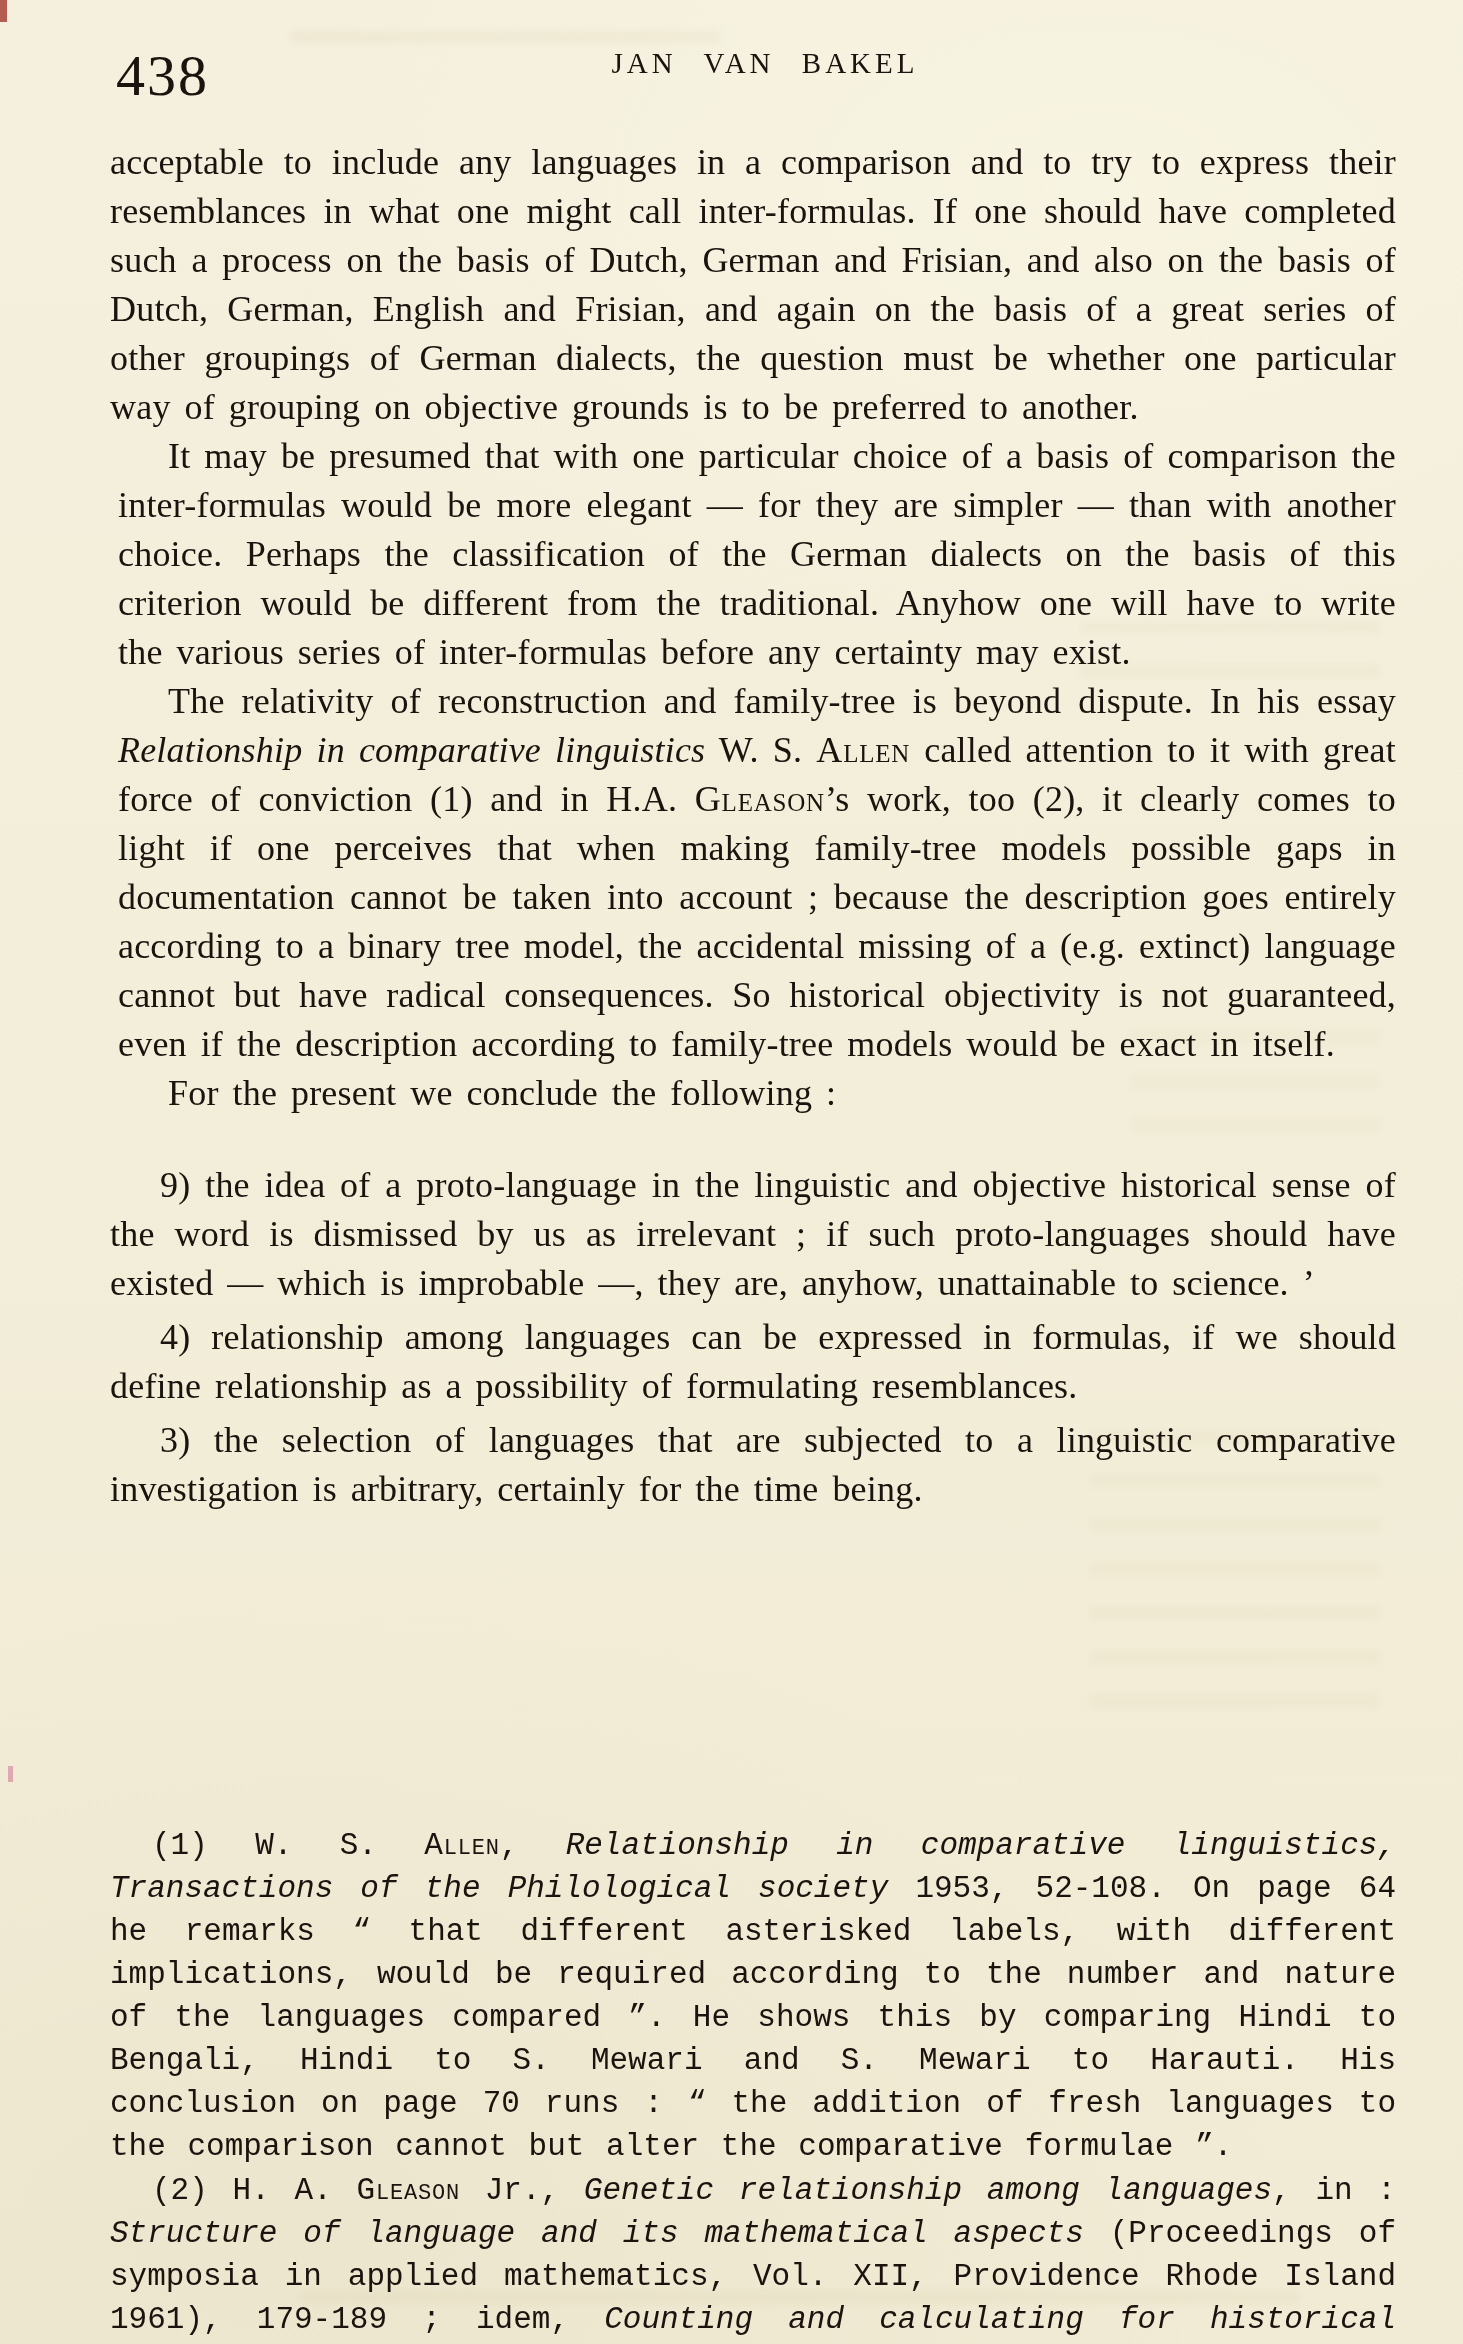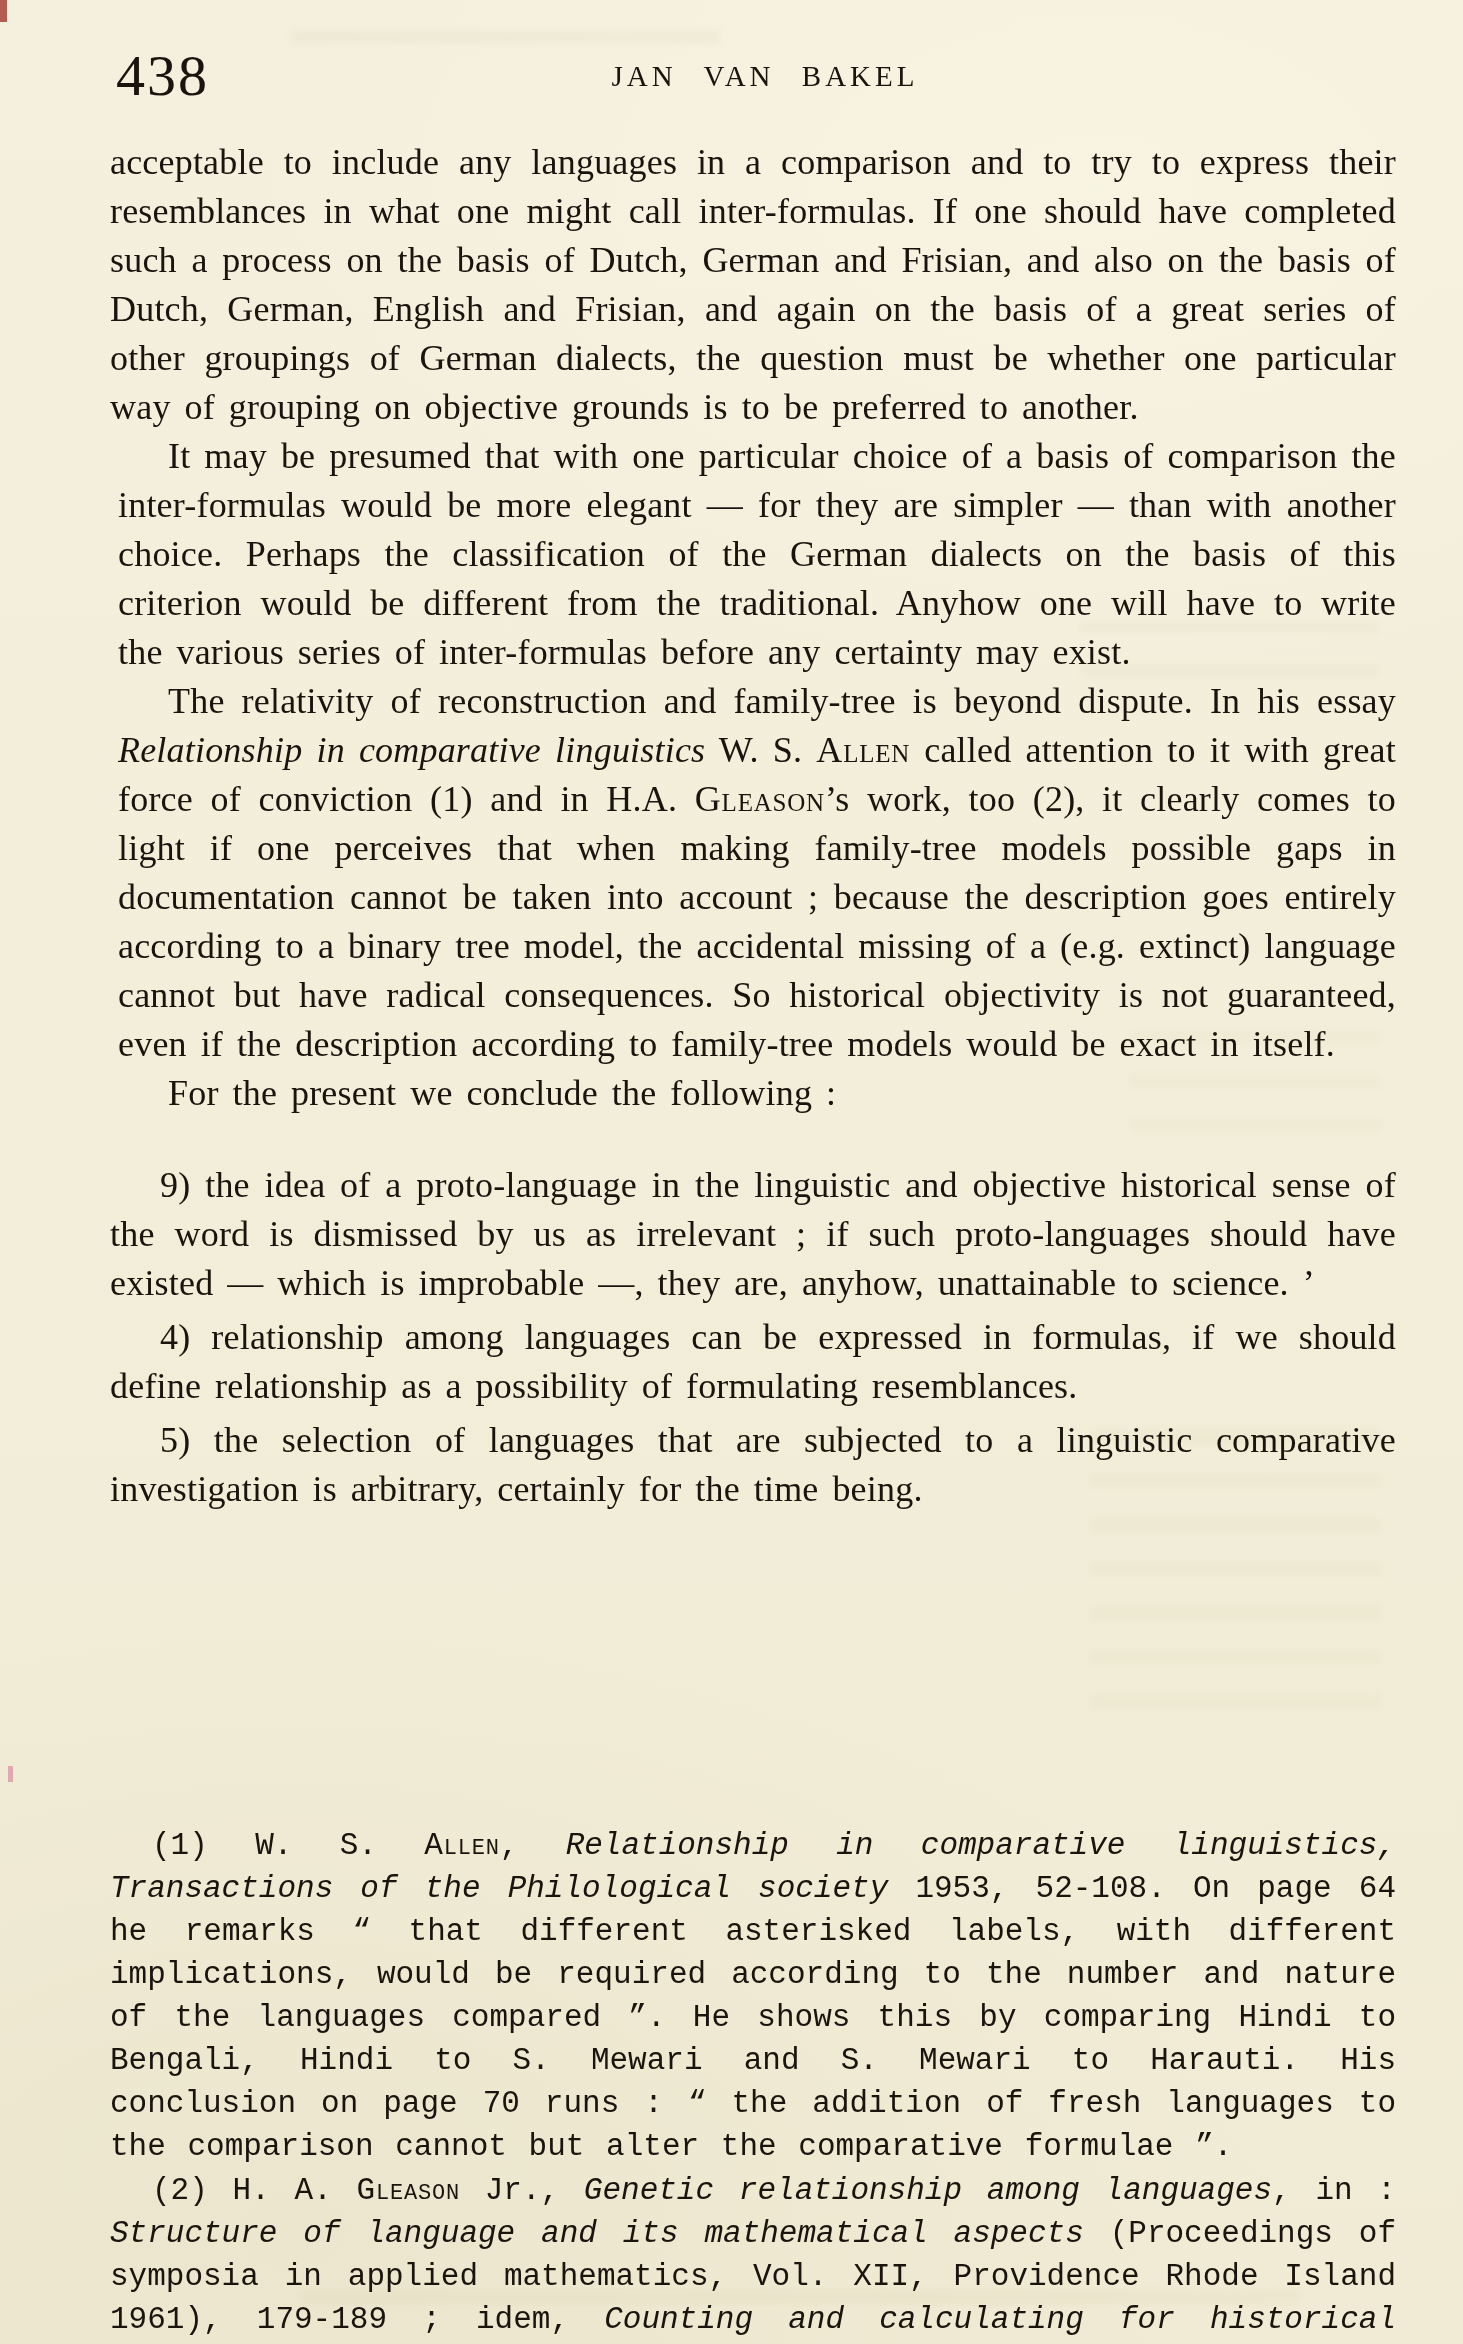"JAN VAN BAKEL" .running-title { top: 60px -> 47px }
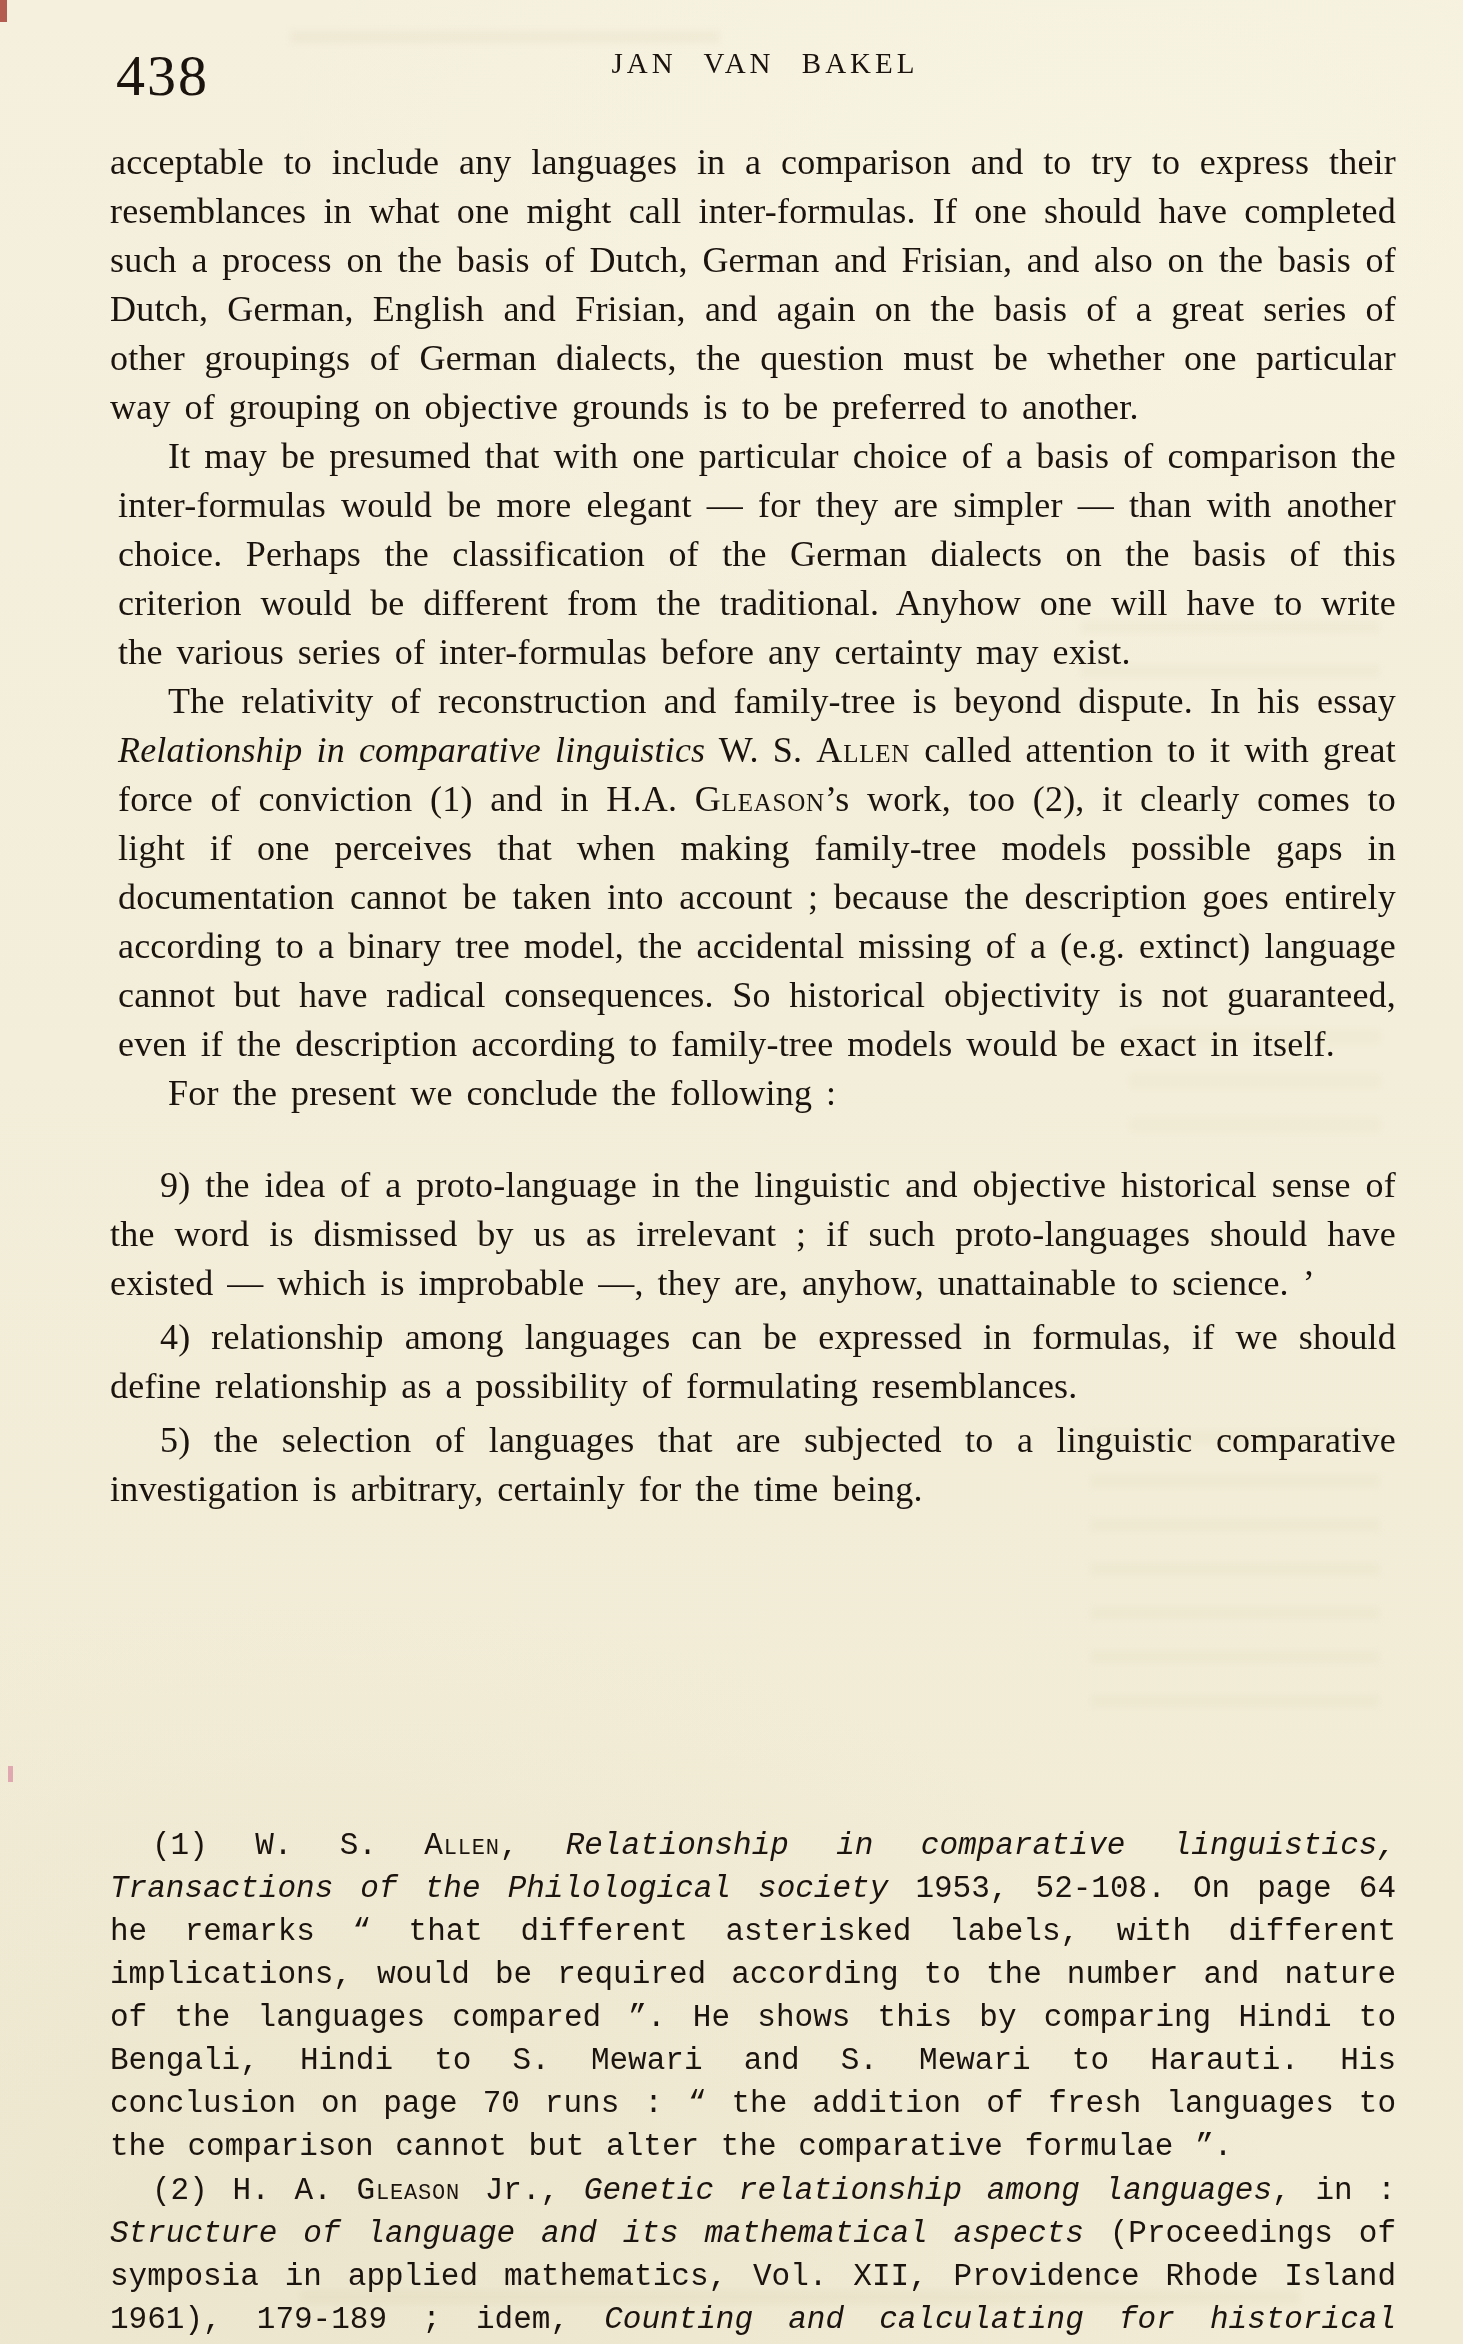"5) the selection of languages" p.list-item { text: 5 -> 3 }
